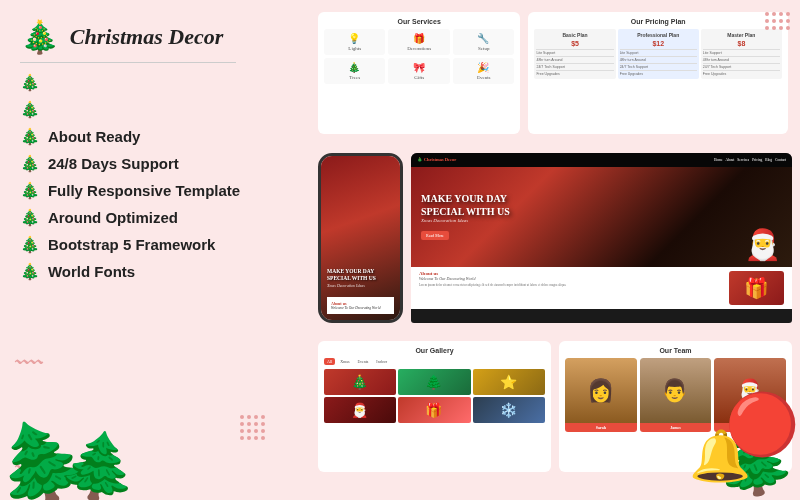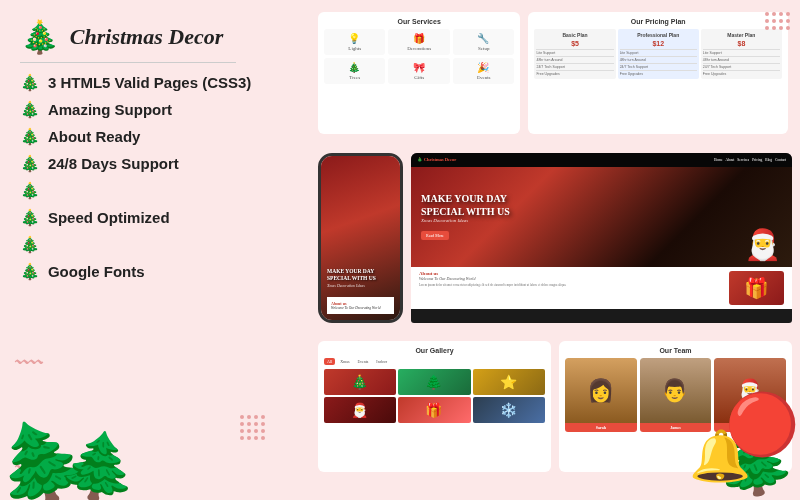"3 HTML5 Valid Pages (CSS3)" span { html: <span>3 HTML5 Valid Pages (CSS3)</span> -> none }
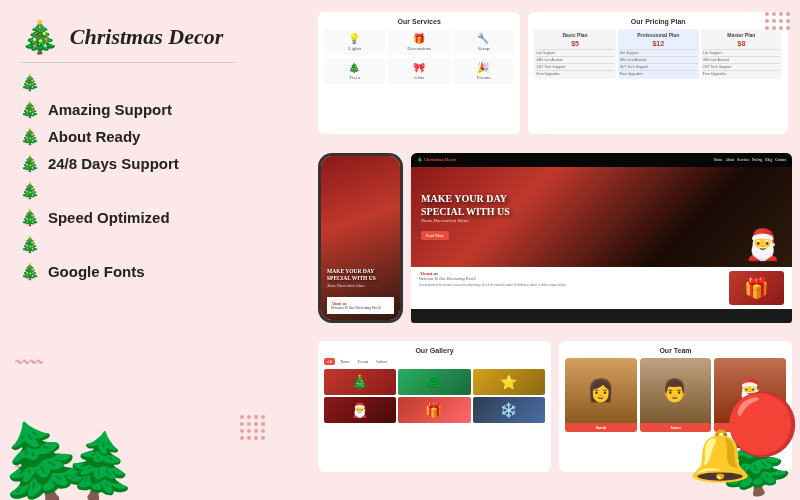"Amazing Support" span { html: <span>Amazing Support</span> -> none }
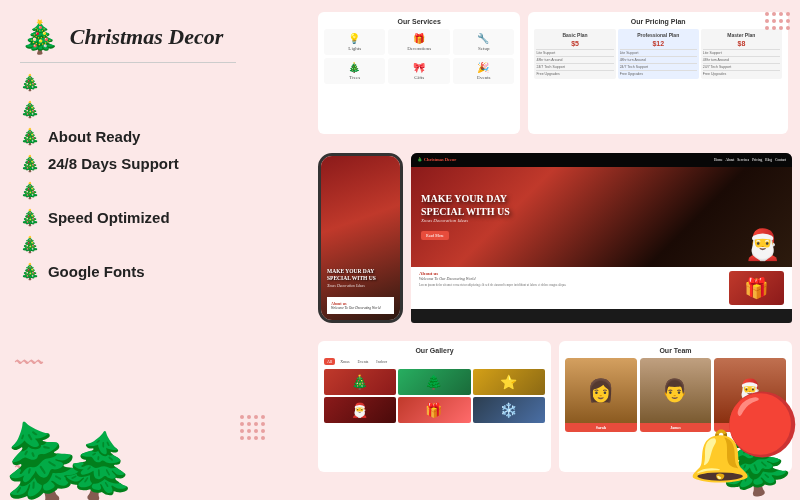"Fully Responsive Template" span { html: none -> <span>Fully Responsive Template</span> }
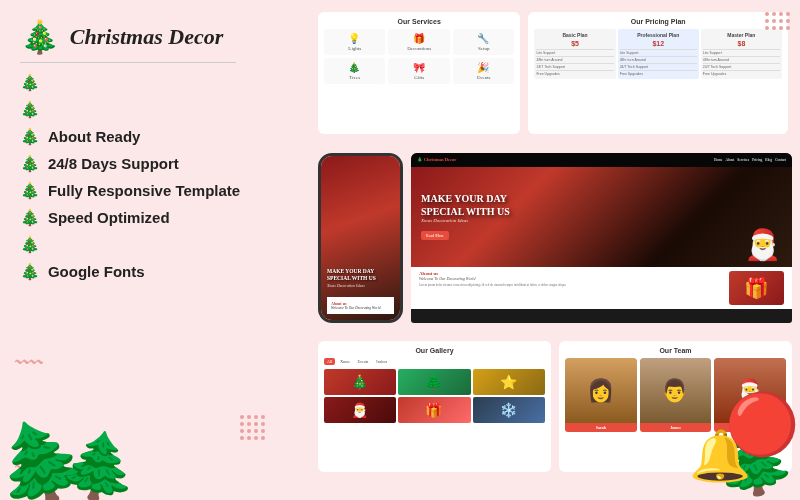"Speed Optimized" span { text: Speed -> Around }
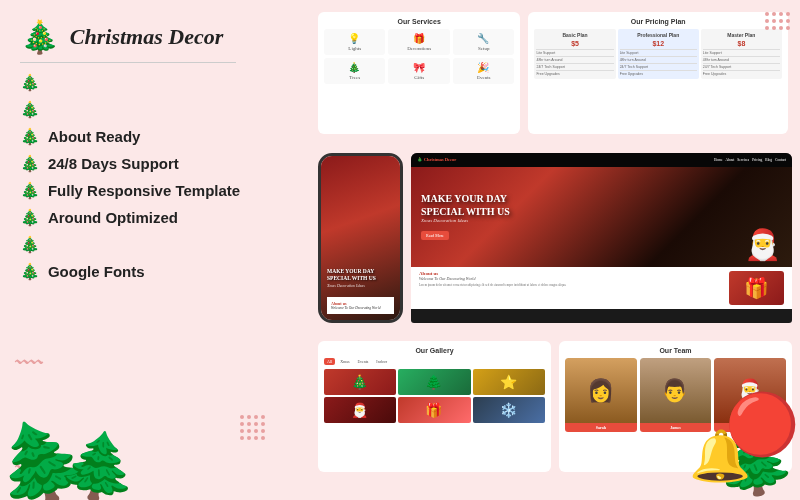"Bootstrap 5 Framework" span { html: none -> <span>Bootstrap 5 Framework</span> }
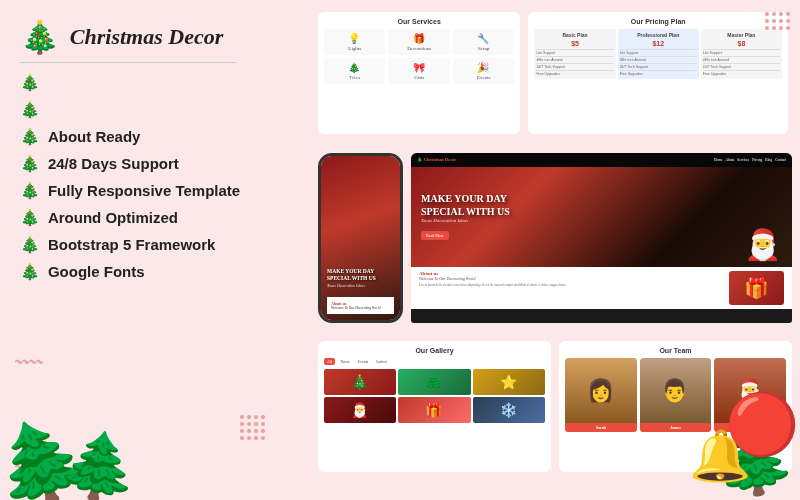"Google Fonts" span { text: Google -> World }
